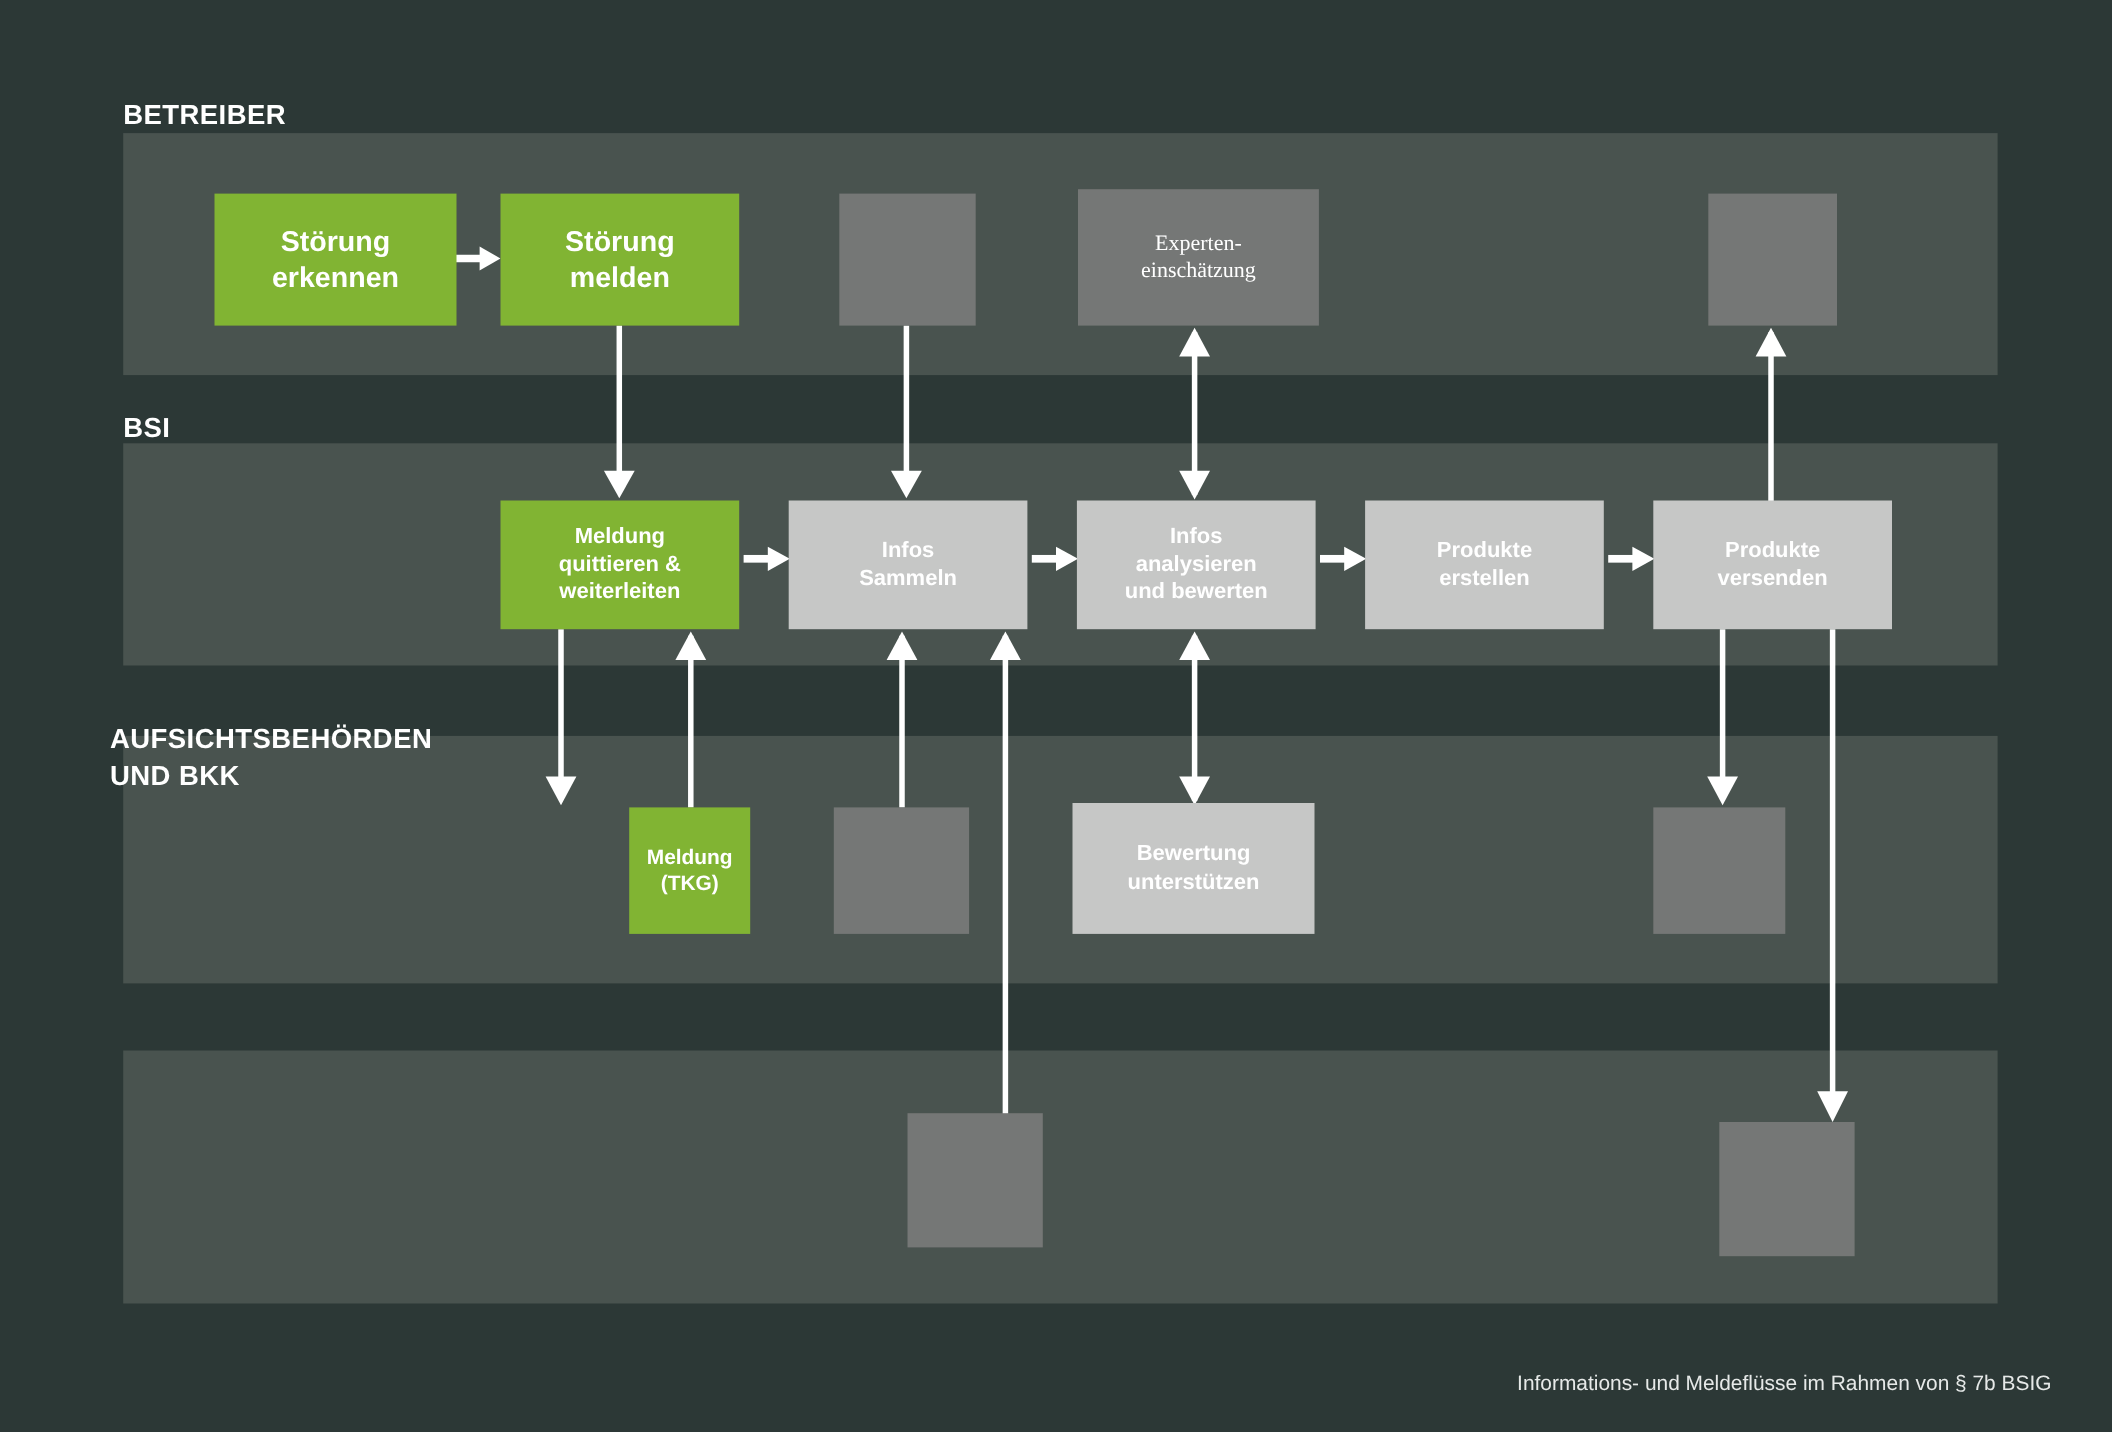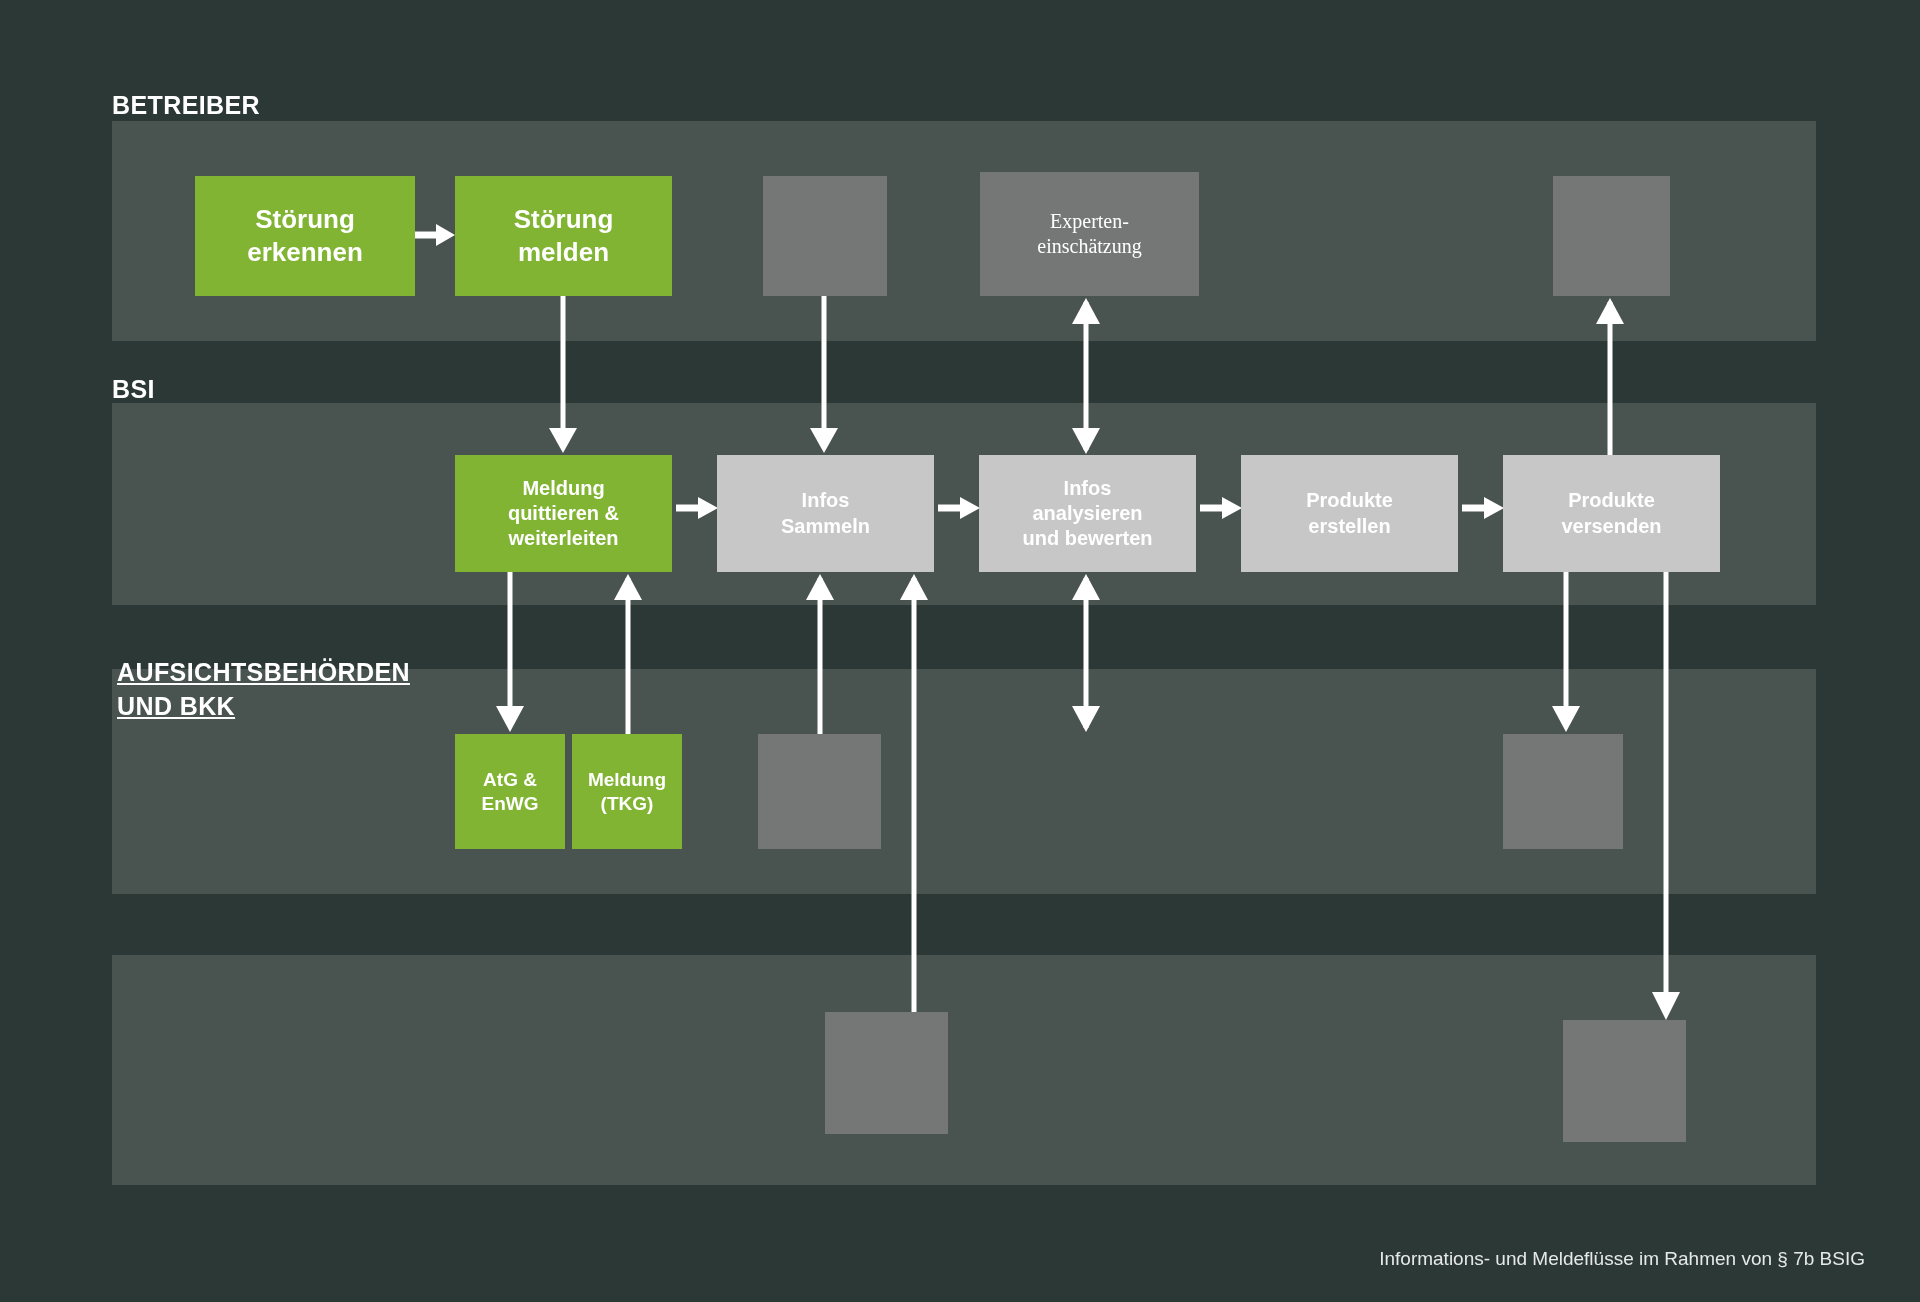"AUFSICHTSBEHÖRDEN" div.lane-title { left: 117px -> 100px; text-decoration: underline -> none }
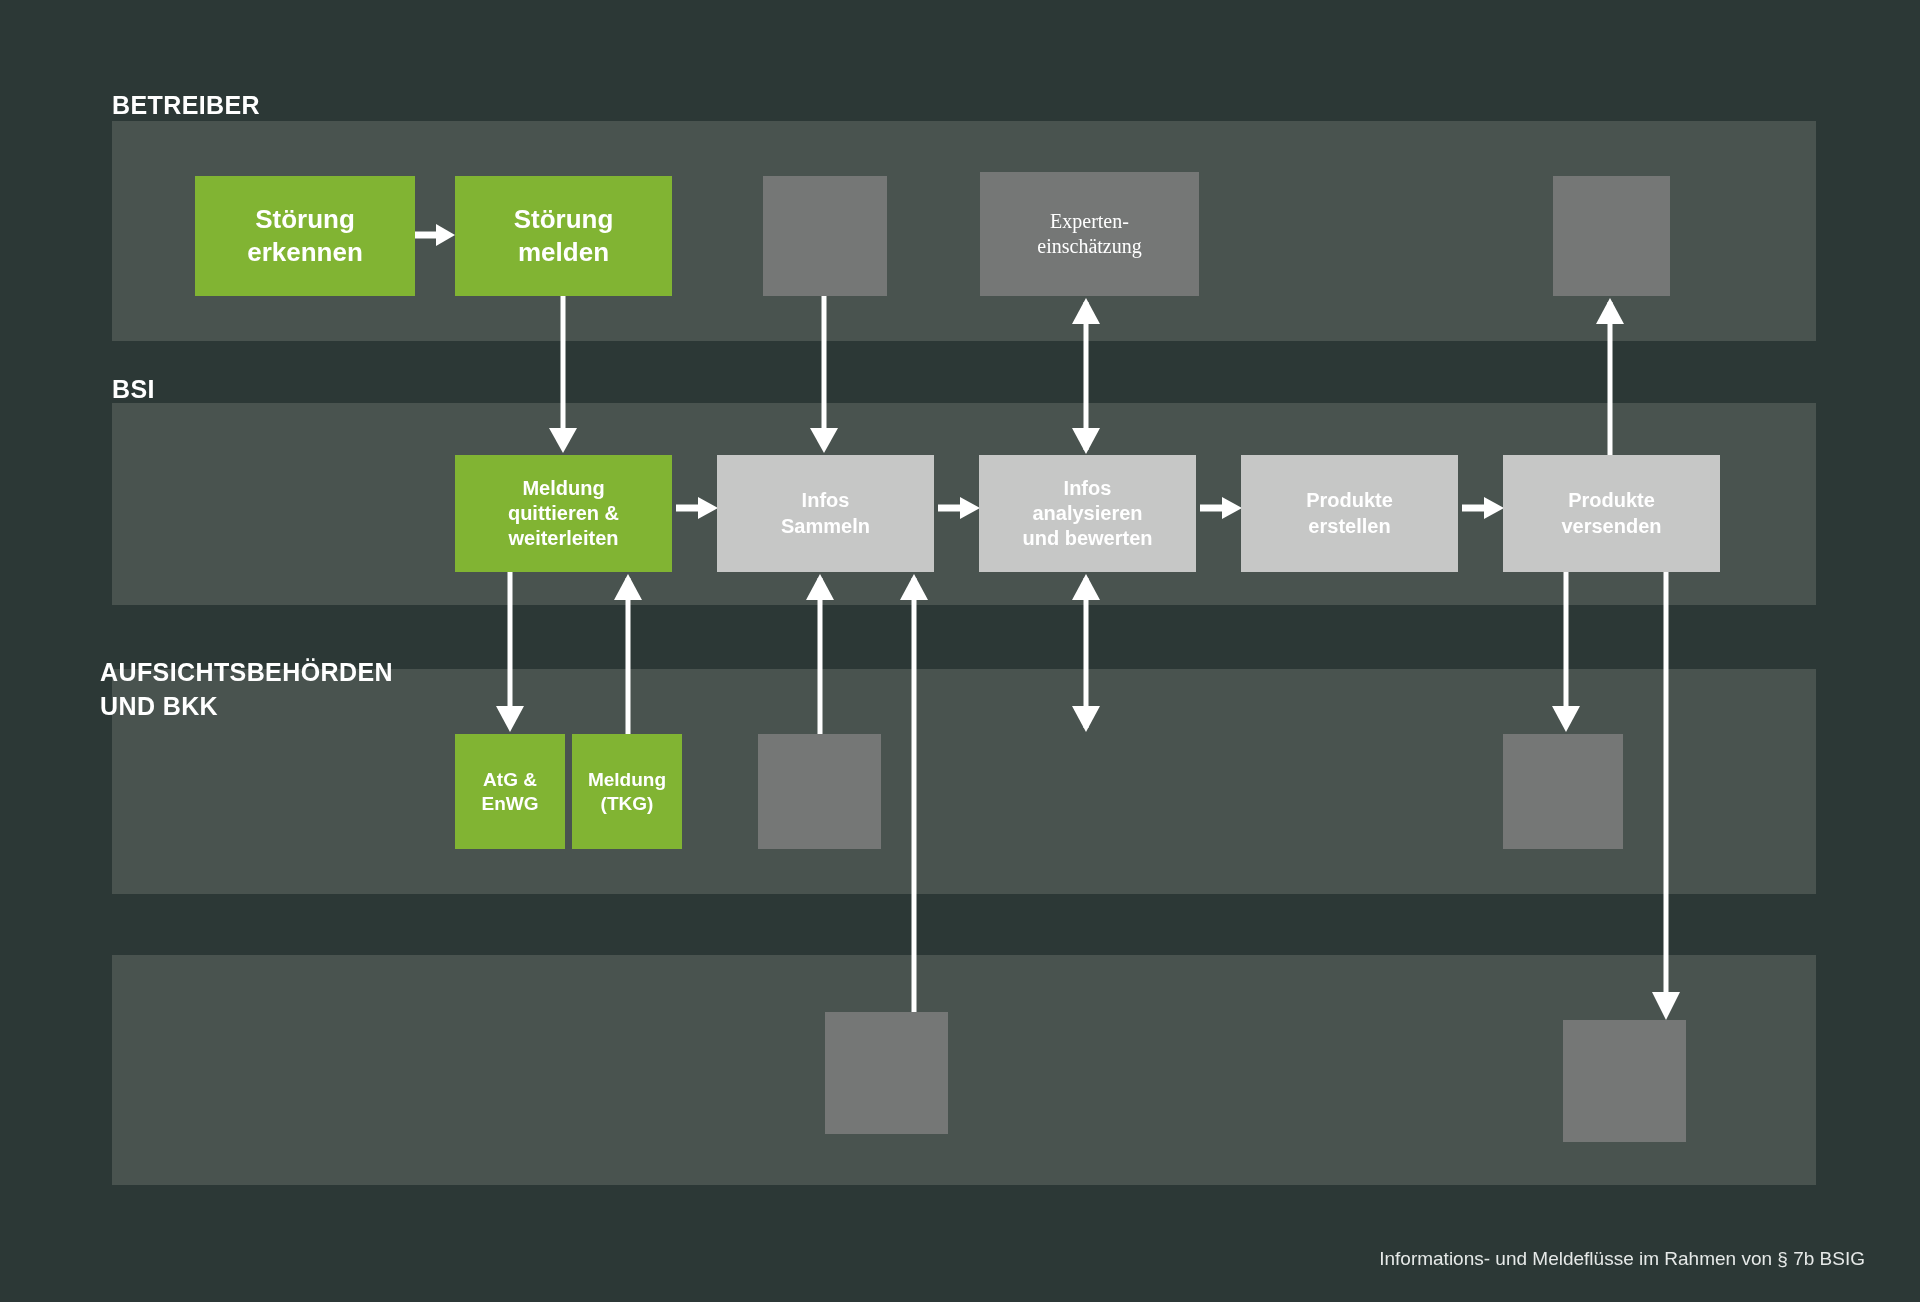"AtG &" div.node { html: <div> <span>AtG &amp; EnWG</span> </div> -> none }
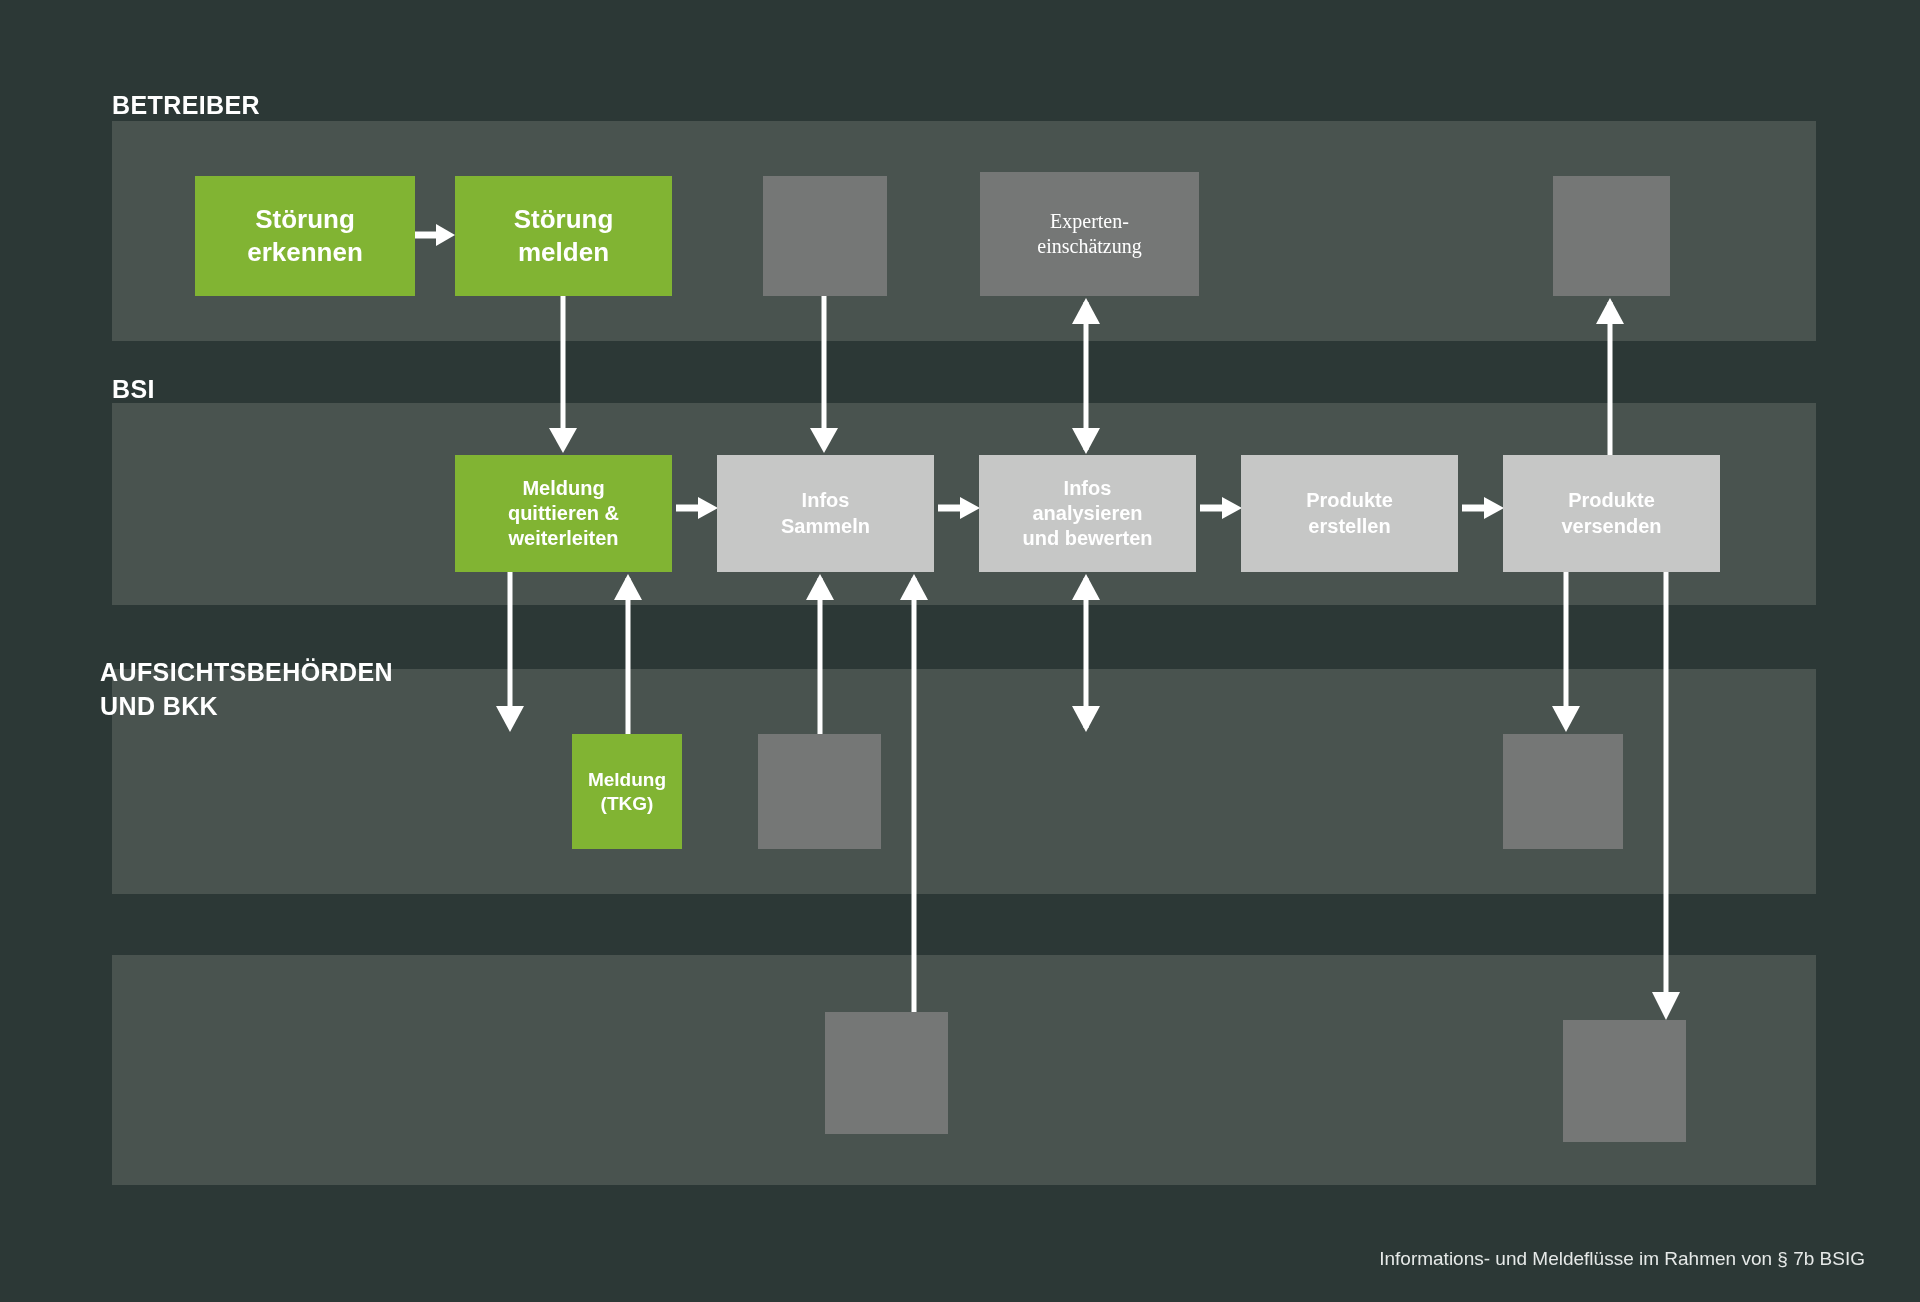"Bewertung" div.node { html: none -> <div> <span>Bewertung unterstützen</span> </div> }
